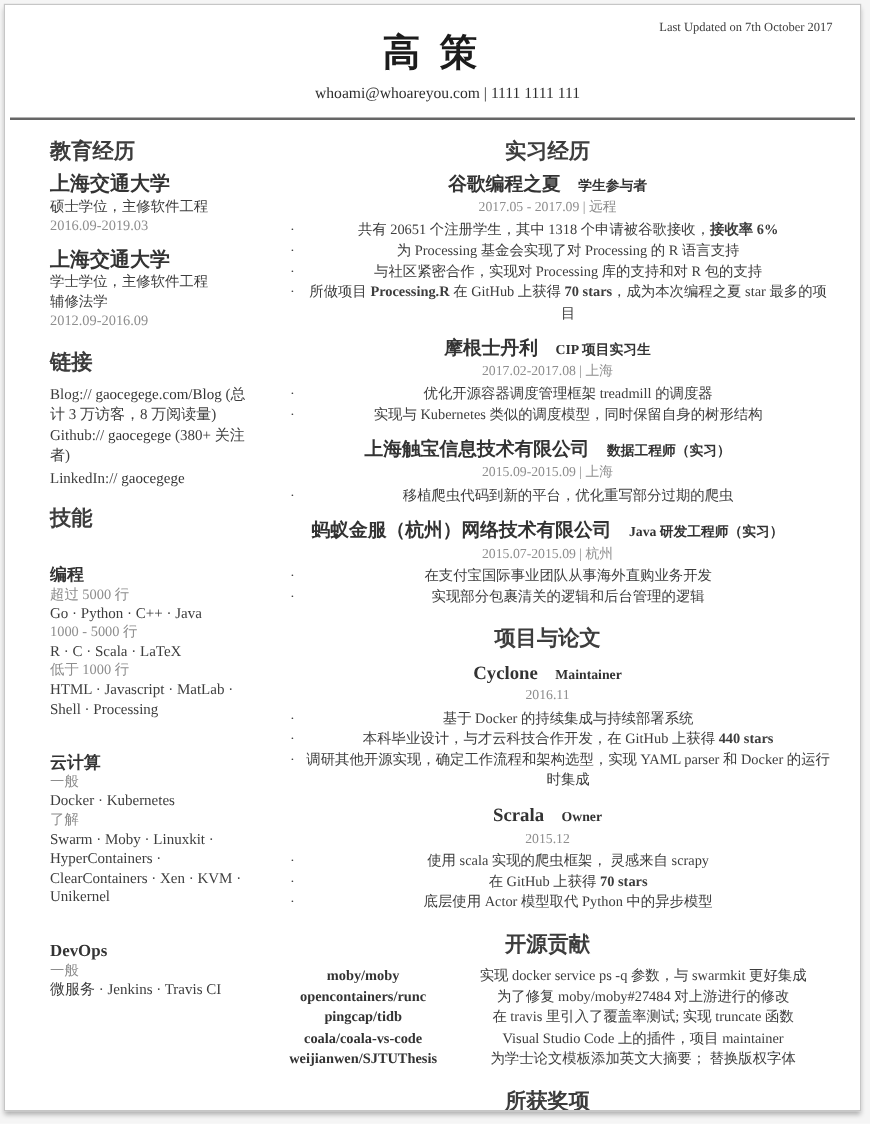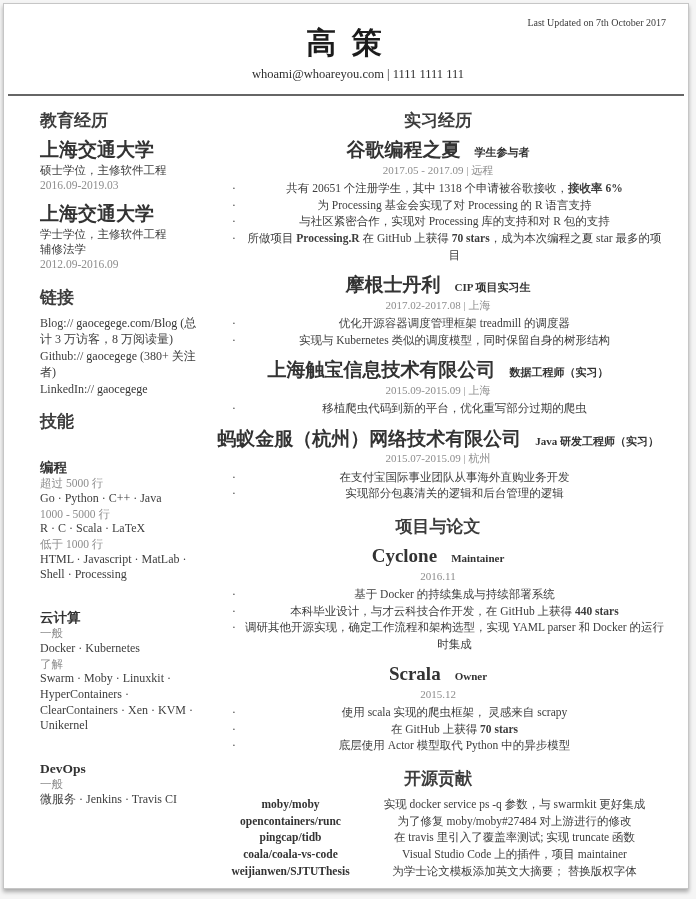"上海交通大学" .edu-school { font-size: 19px -> 16px }
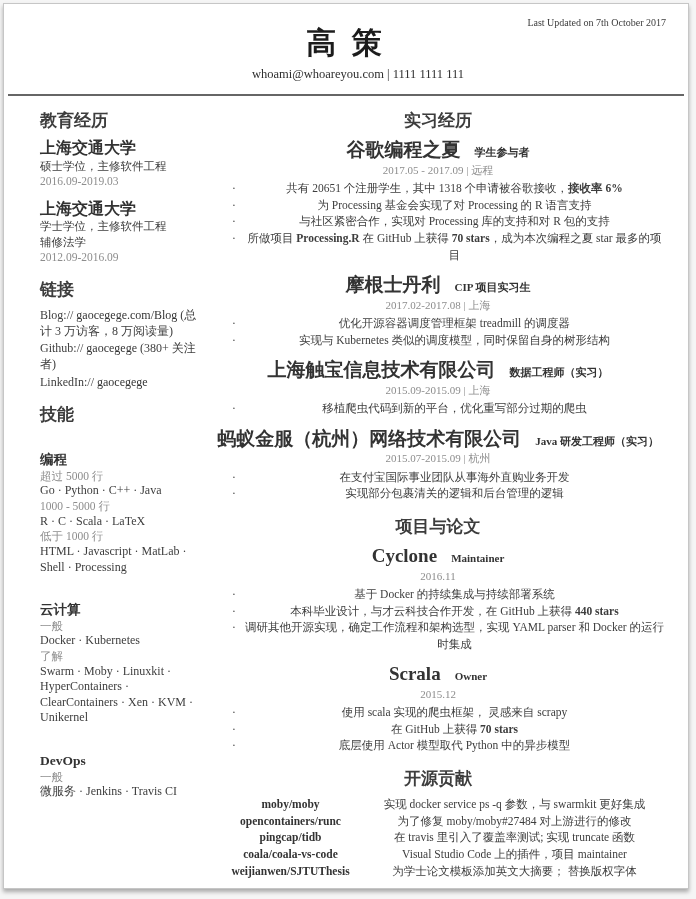"谷歌编程之夏" .entry-title { font-size: 19px -> 15px }
